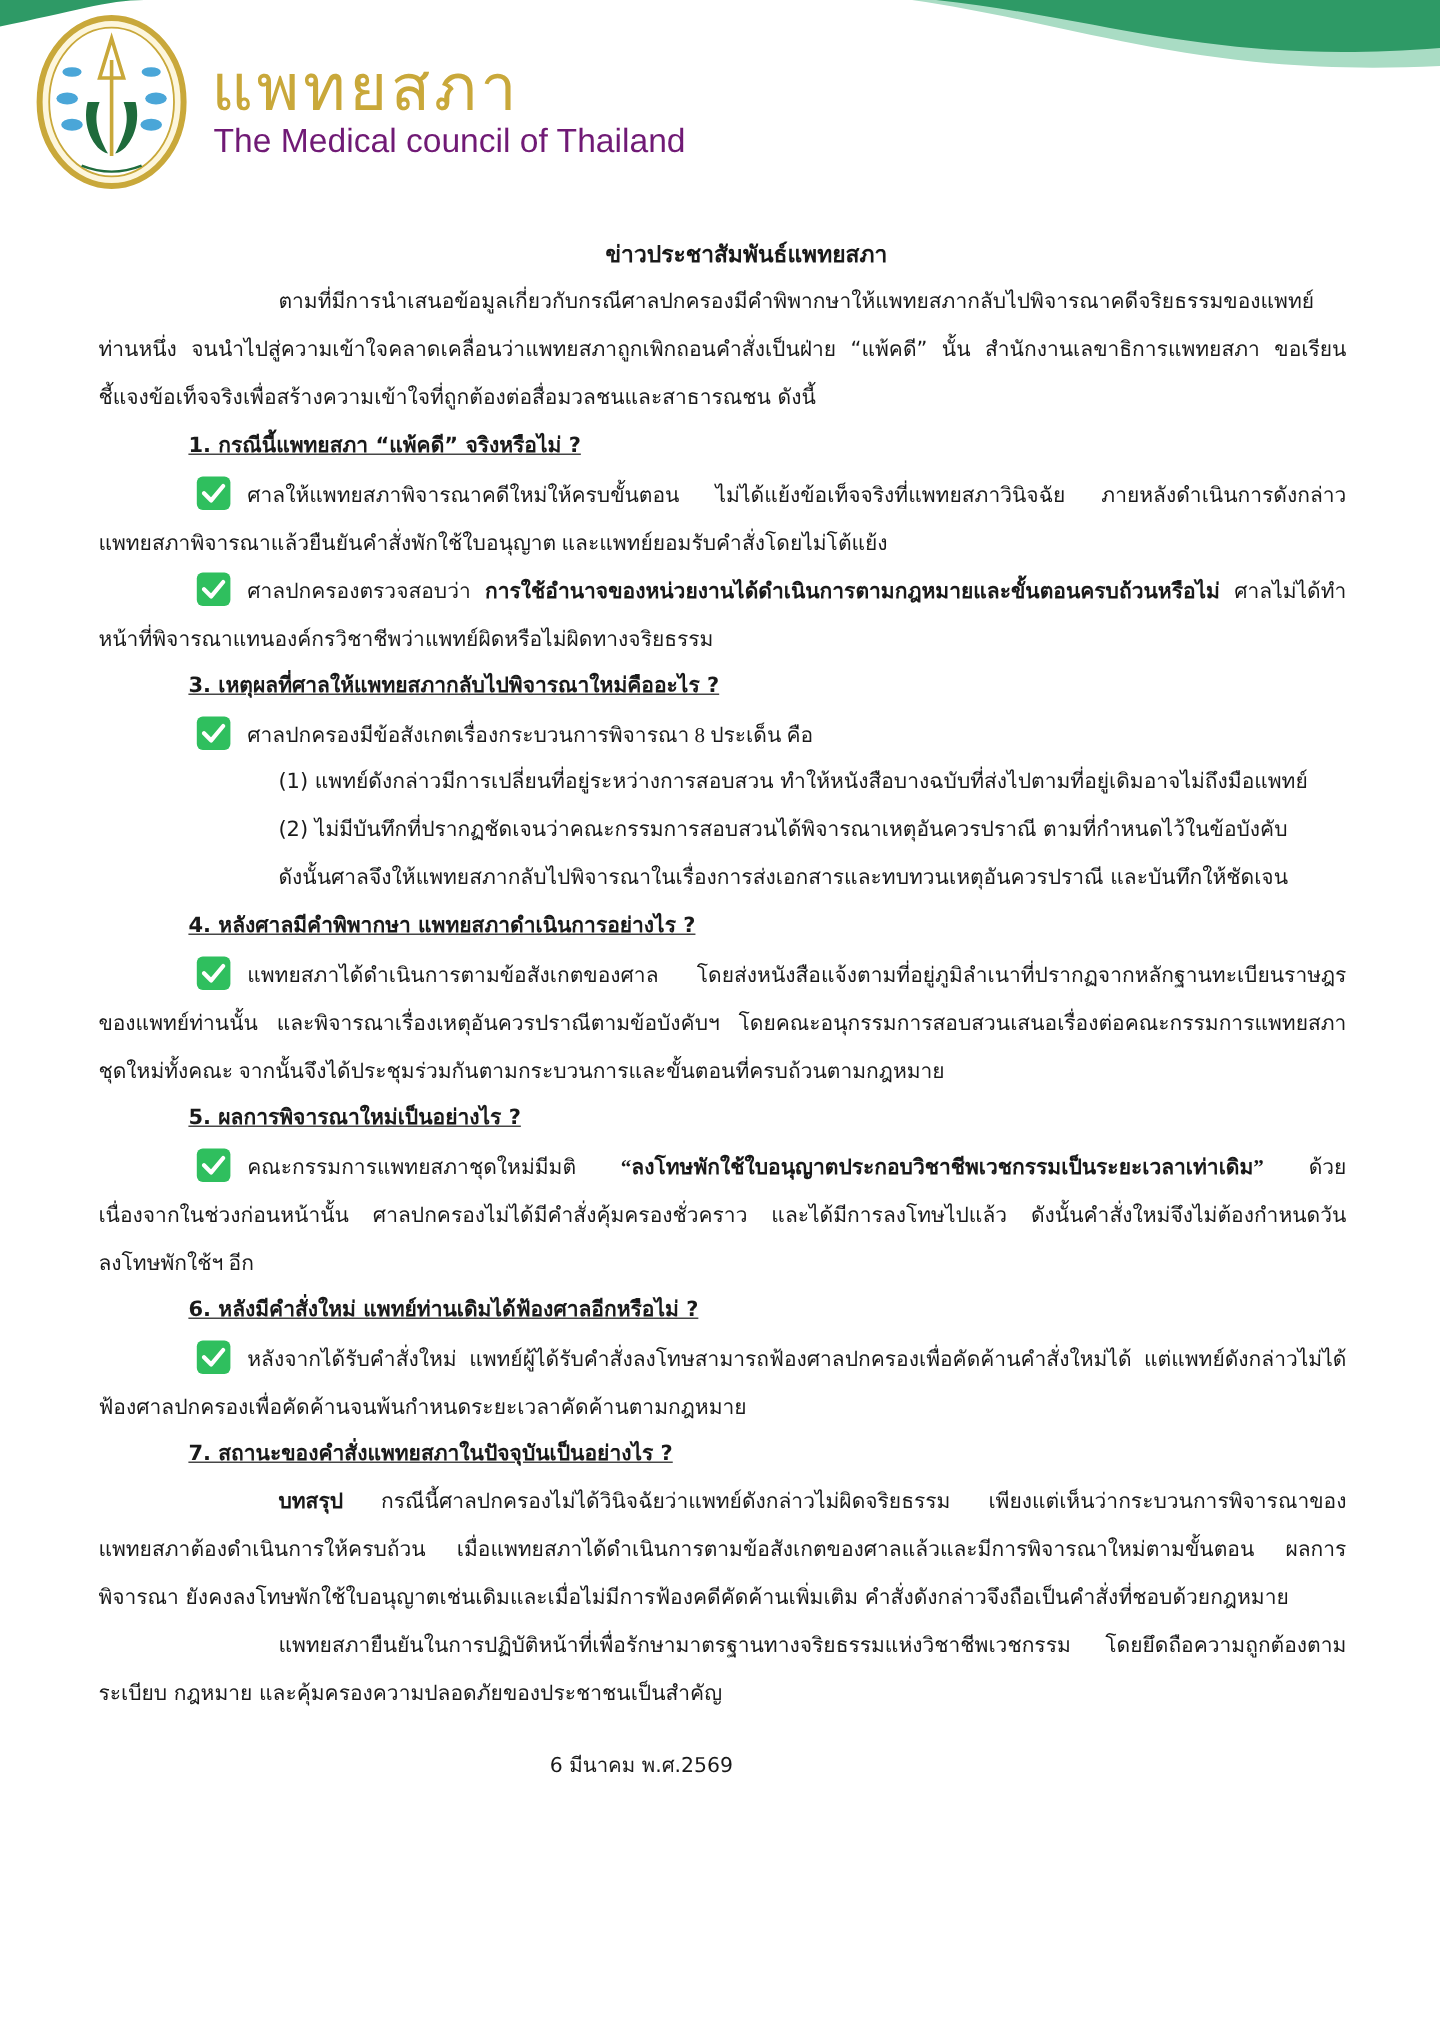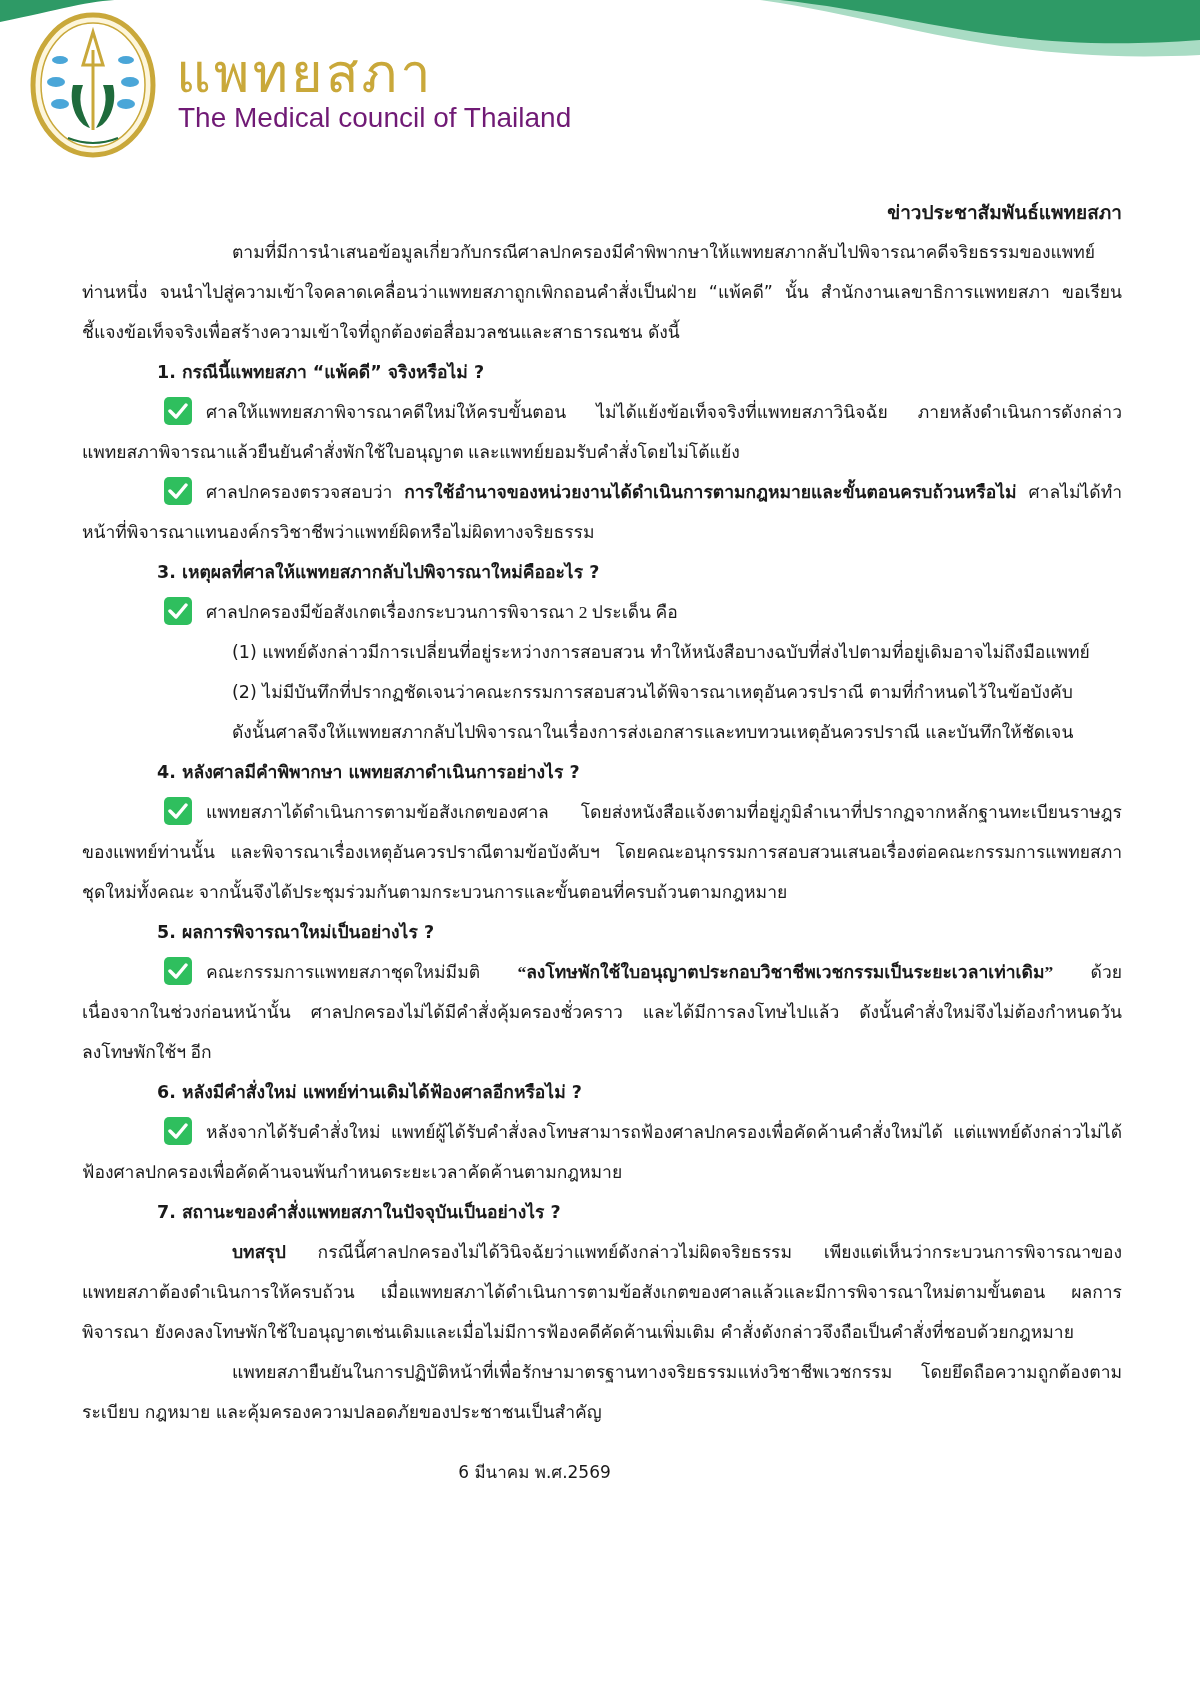"ข่าวประชาสัมพันธ์แพทยสภา" .title { text-align: right -> center }
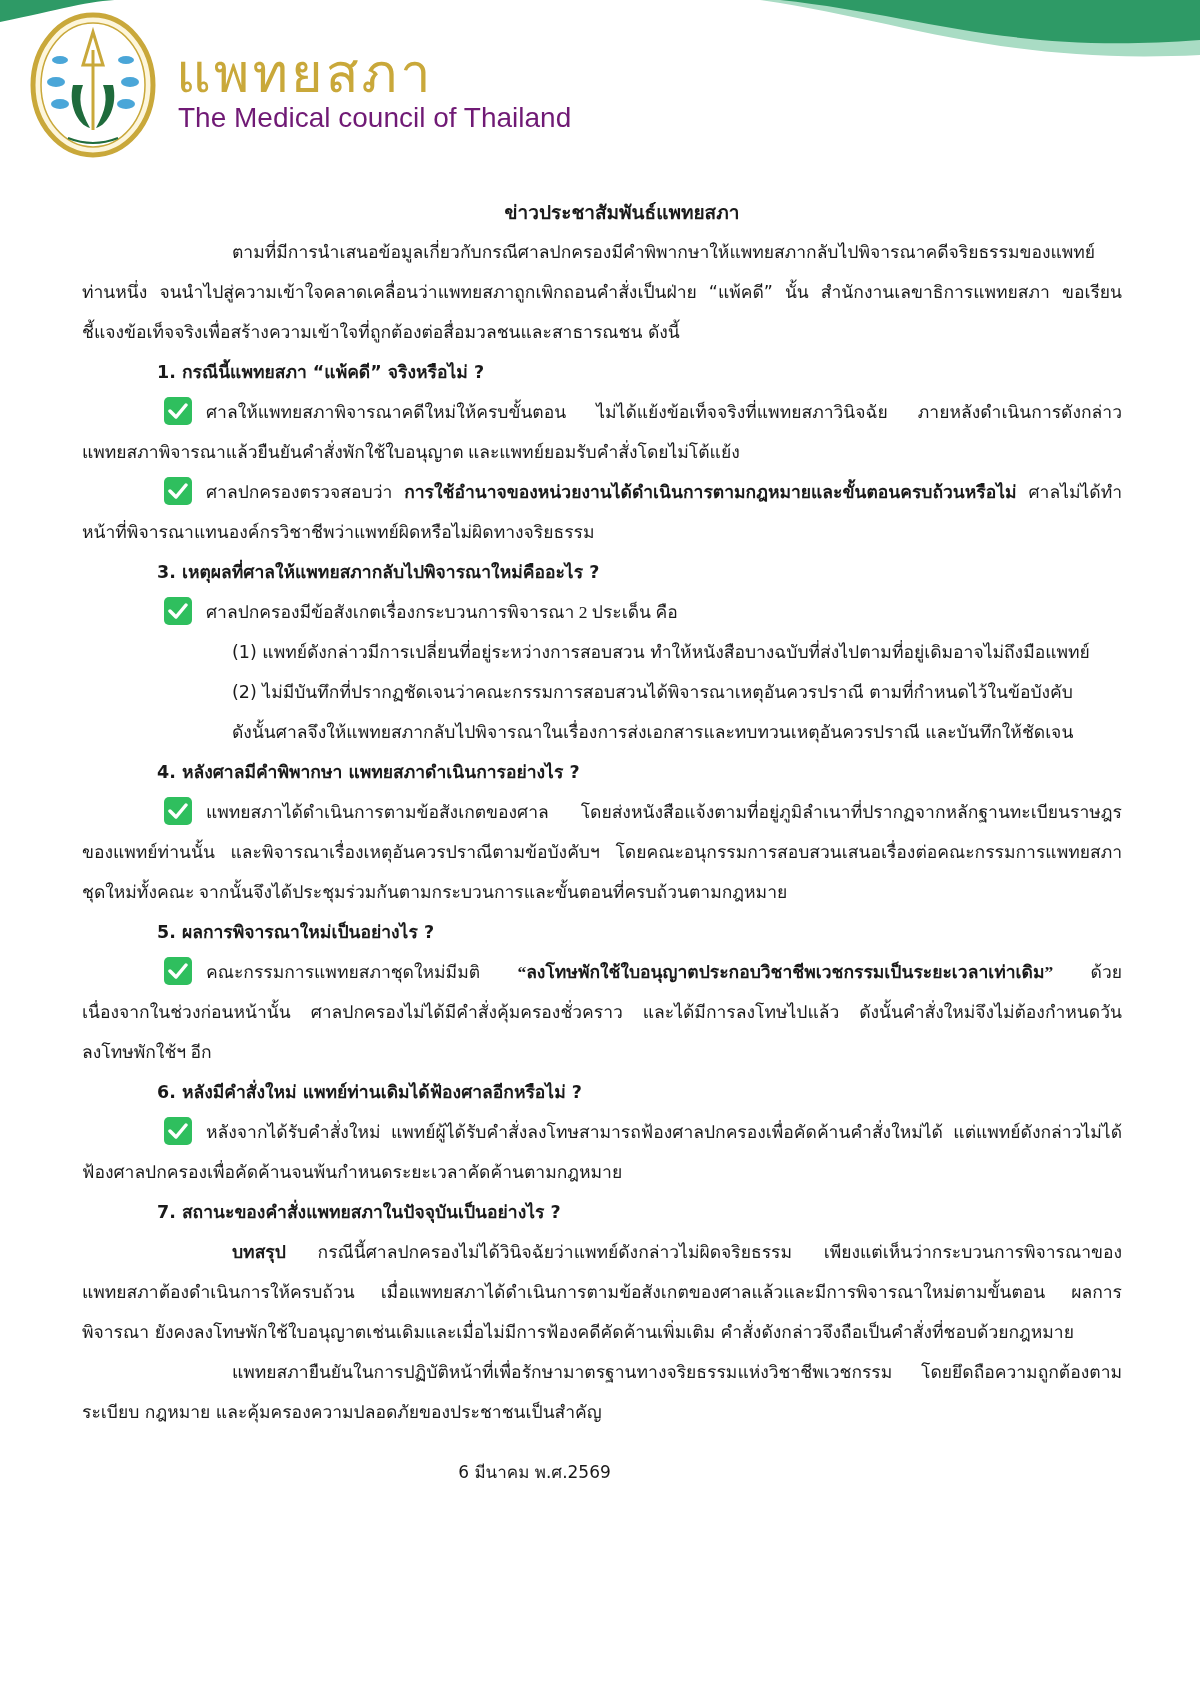"1. กรณีนี้แพทยสภา “แพ้คดี” จริงหรือไม่ ?" .q { text-decoration: none -> underline }
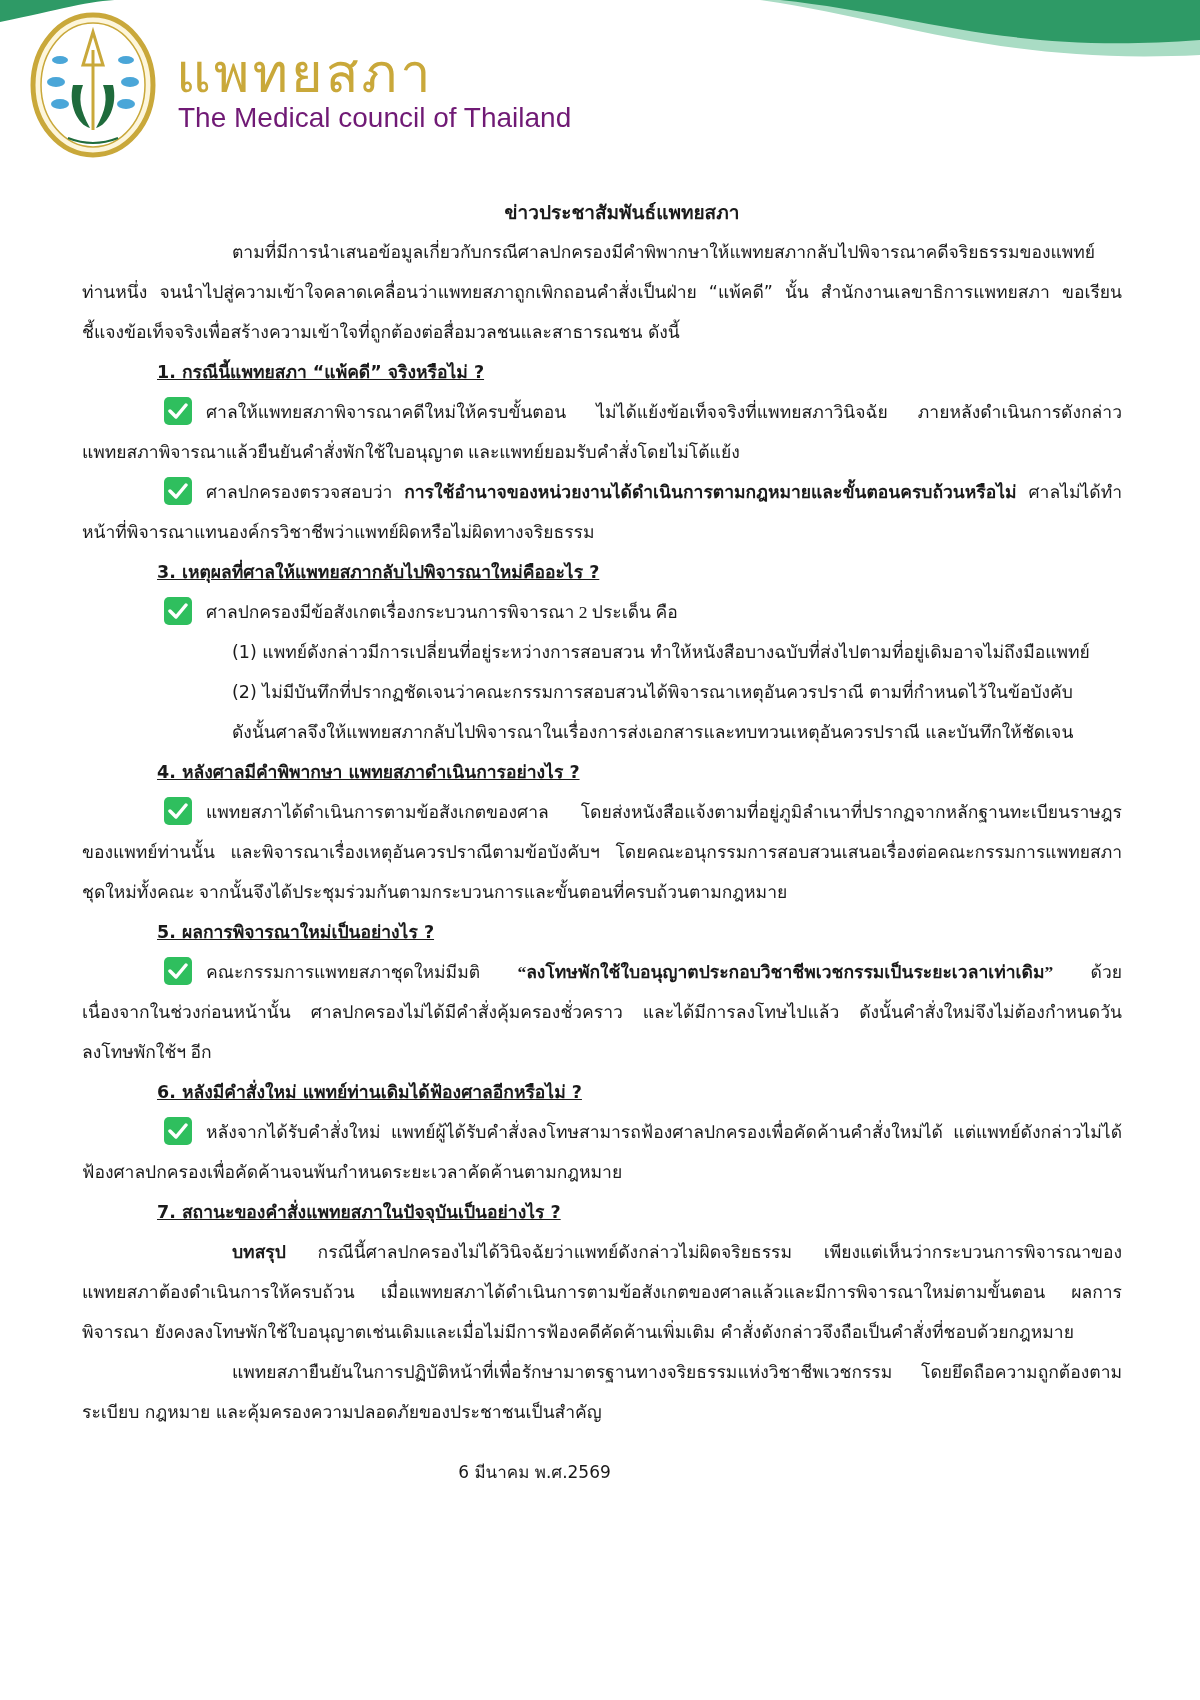"ศาลปกครองมีข้อสังเกตเรื่องกระบวนการพิจาร" span { text: 2 -> 8 }
